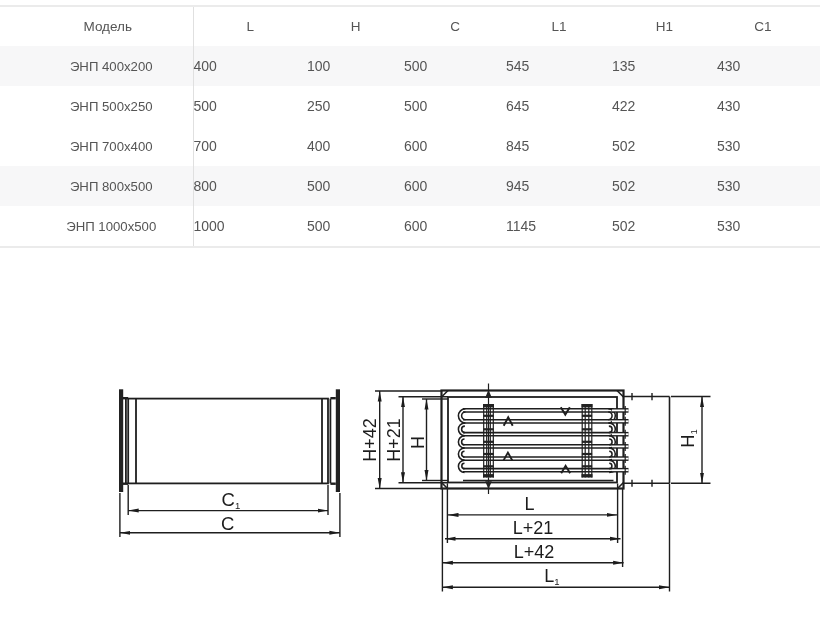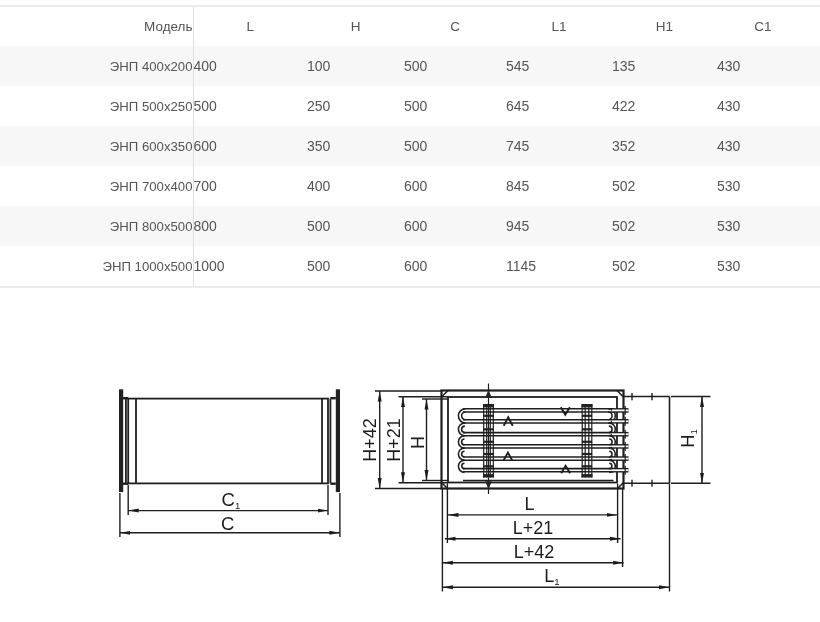"Модель" th.m { text-align: right -> center }
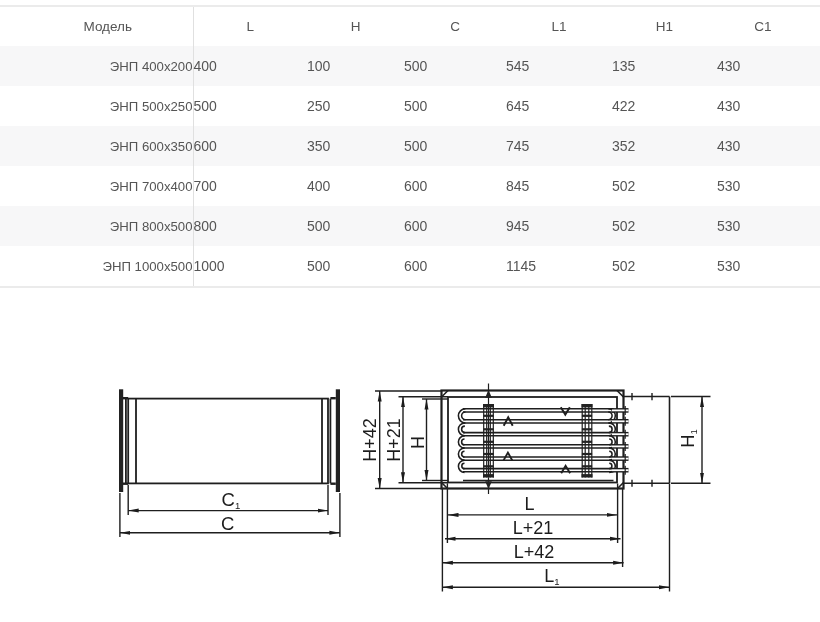"ЭНП 400х200" td.m { text-align: right -> center }
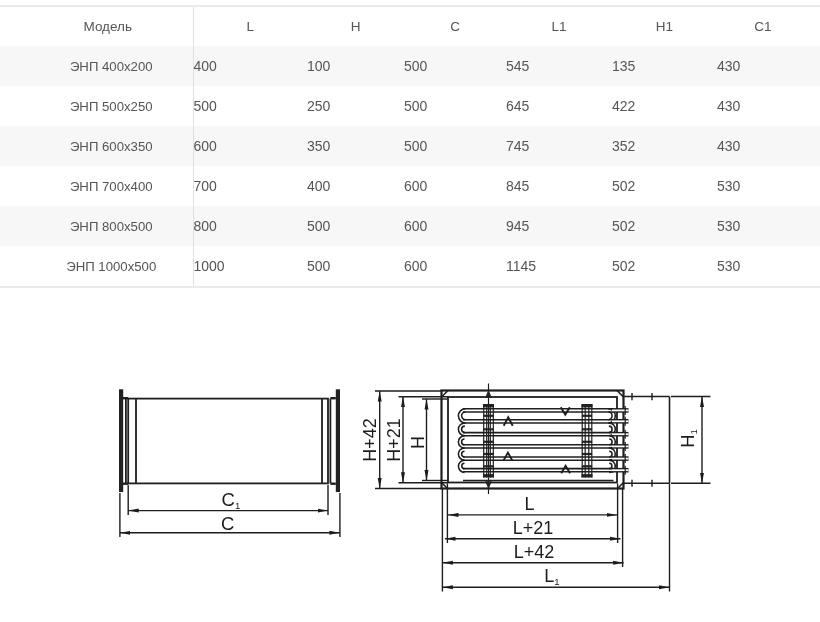"ЭНП 600х350" tr.g { html: <tr> <td>ЭНП 600х350</td> <td>600</td> <td>350</td> <td>500</td> <td>745</td> <td>352</td> <td>430</td> </tr> -> none }
